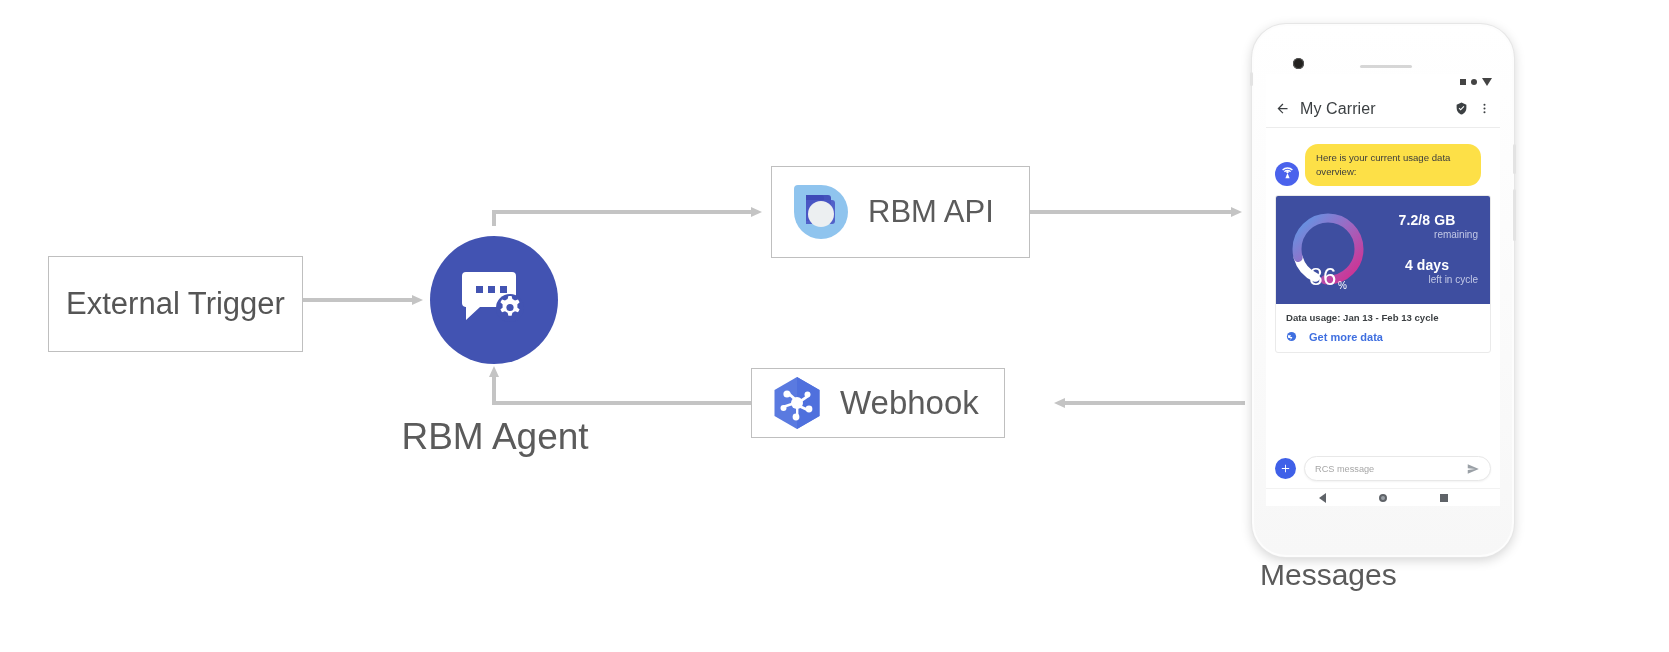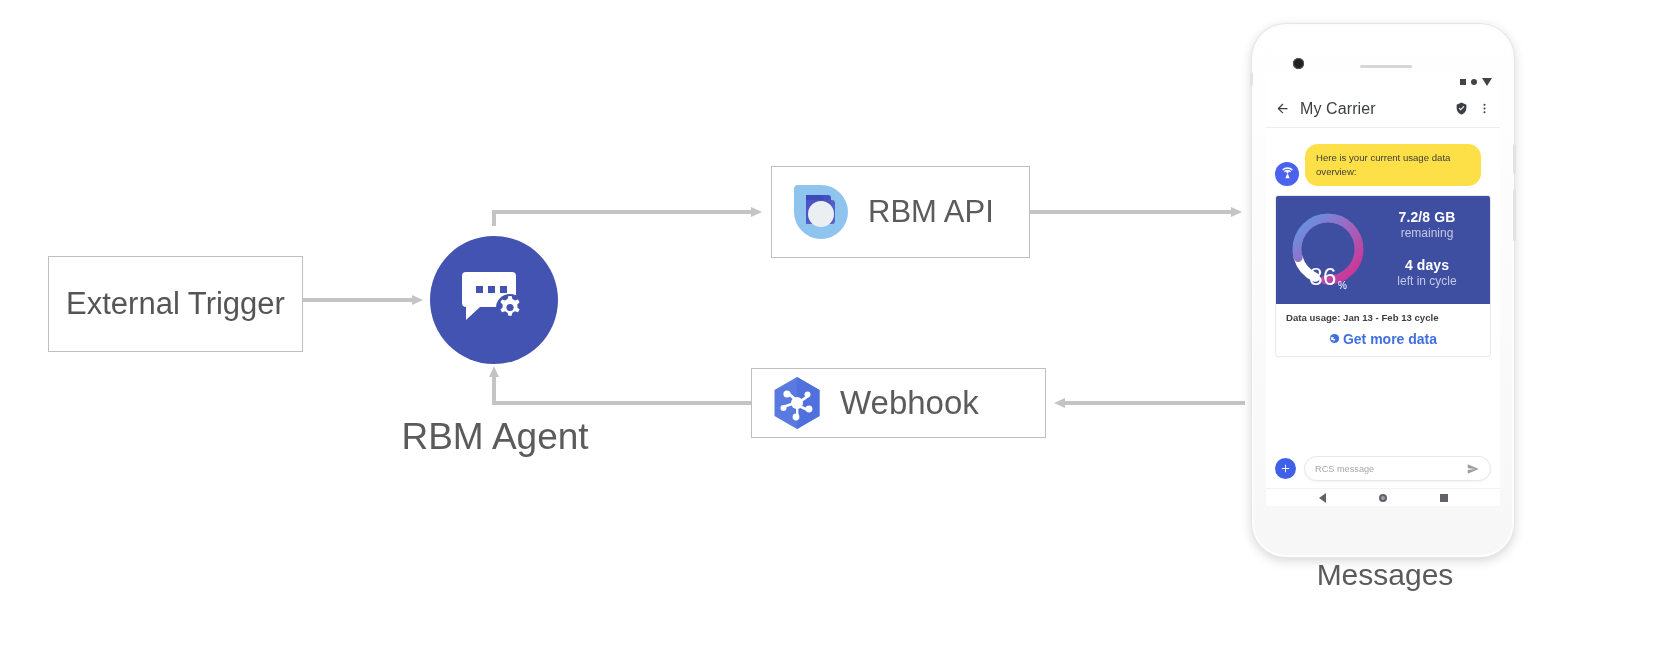"remaining" .stat-sub { font-size: 12px -> 10px; text-align: none -> right }
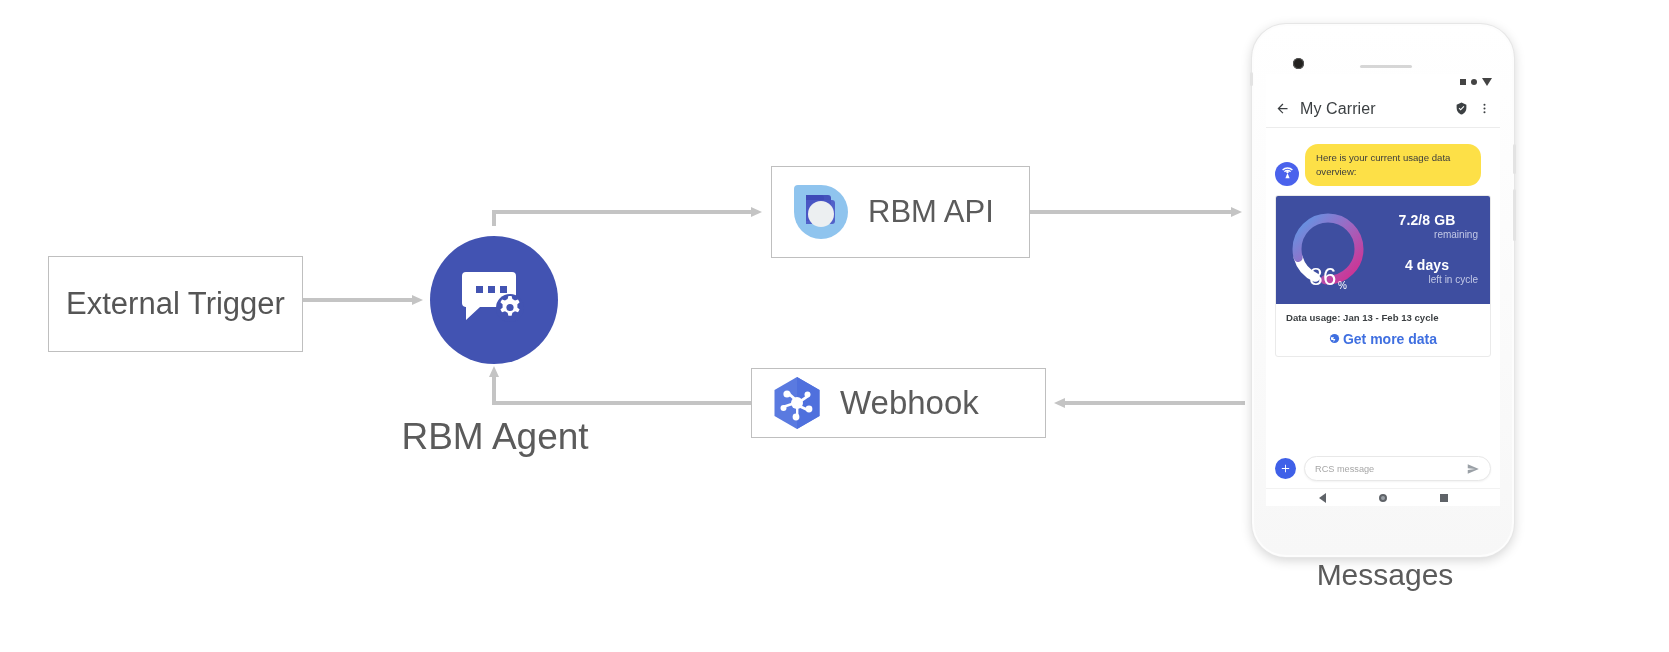"Get more data" #card-action { font-size: 14px -> 11px; gap: 3px -> 12px; justify-content: center -> none }
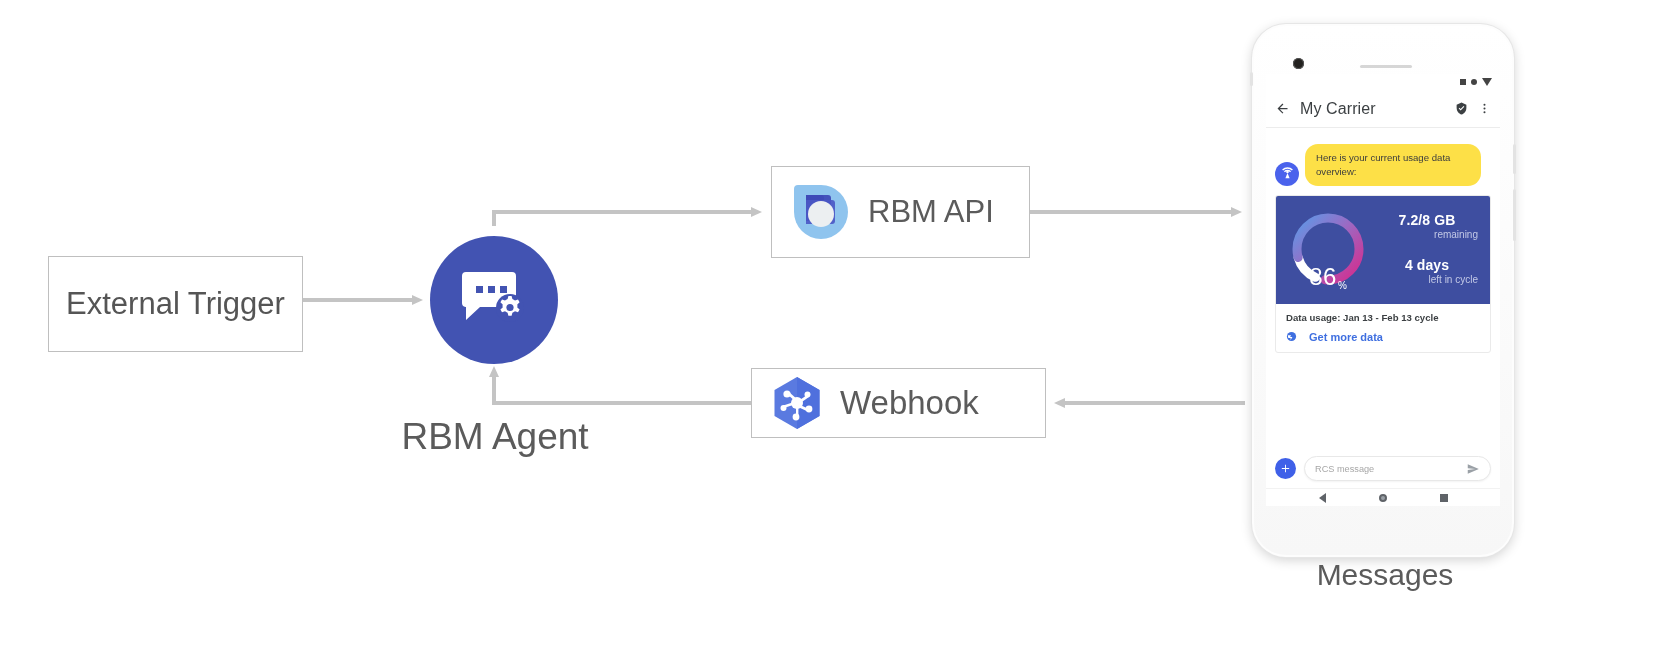"Webhook" #webhook-box { width: 295px -> 254px }
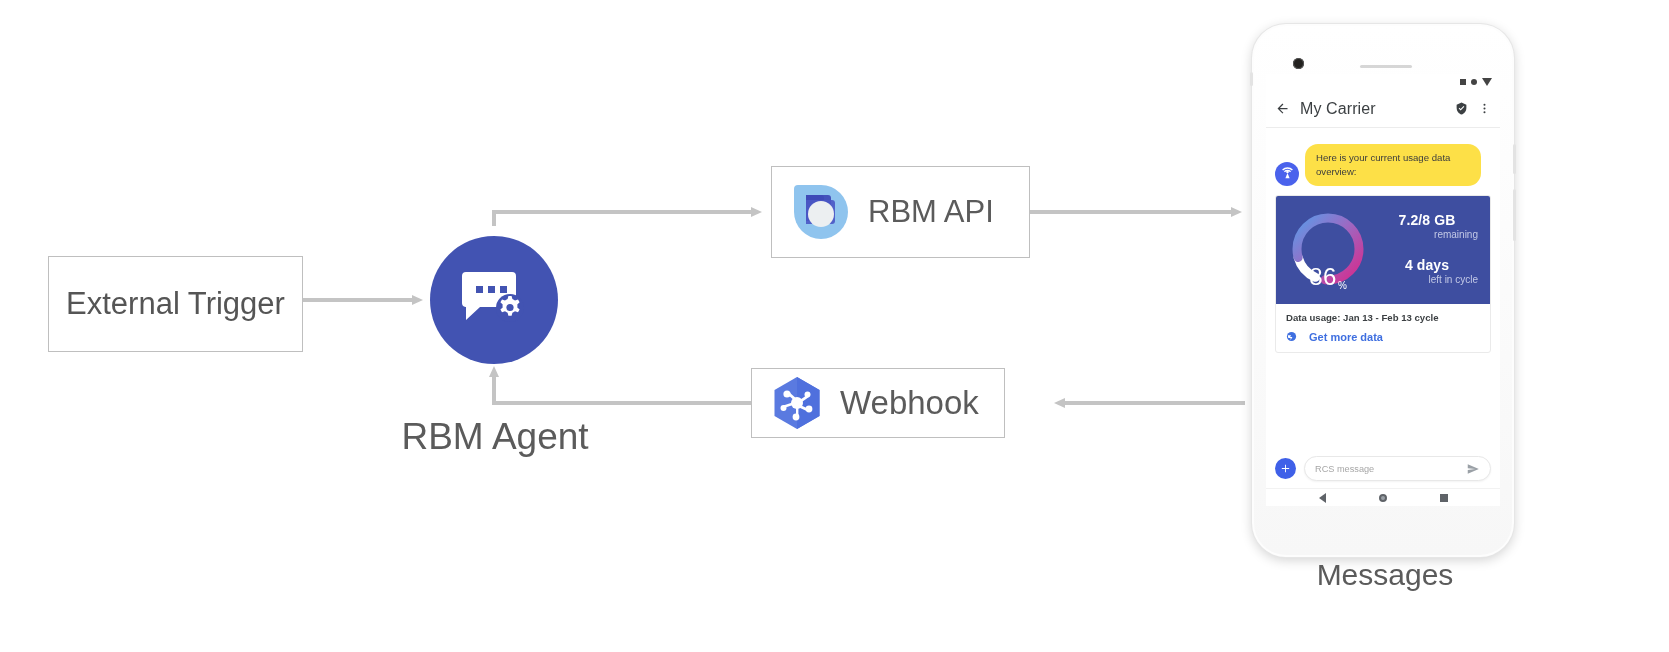"Messages" #messages-caption { text-align: center -> none }
